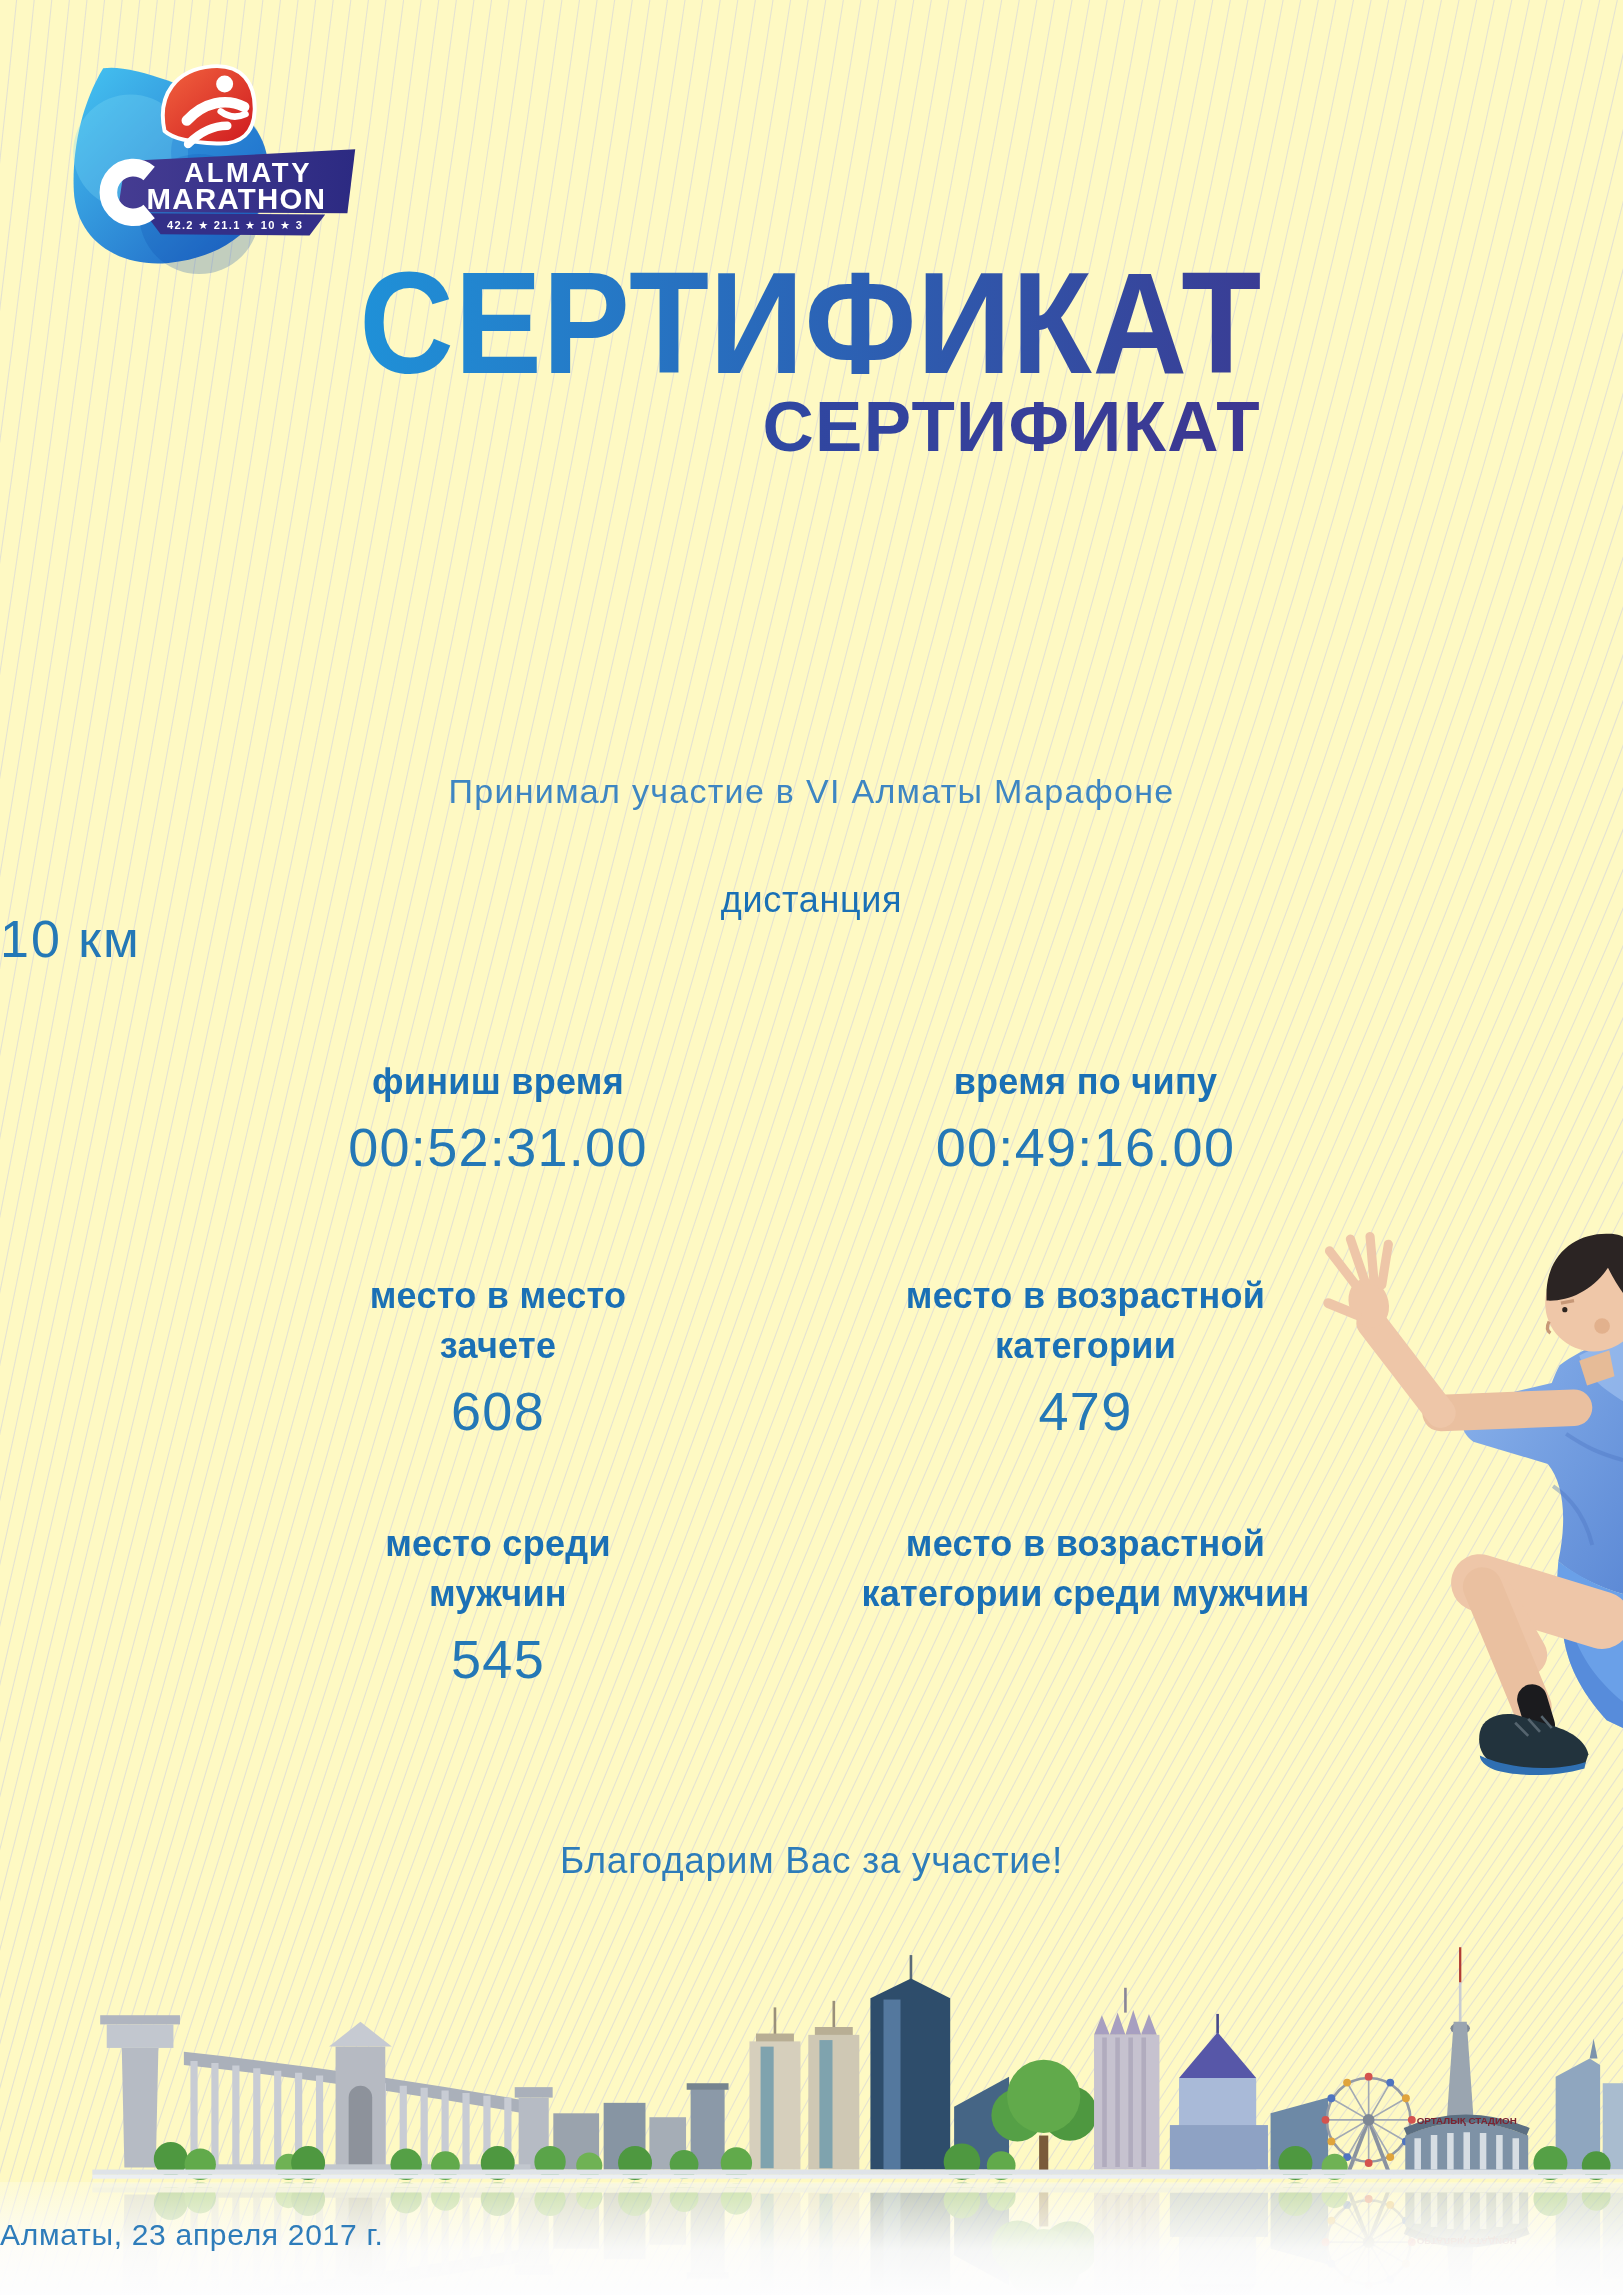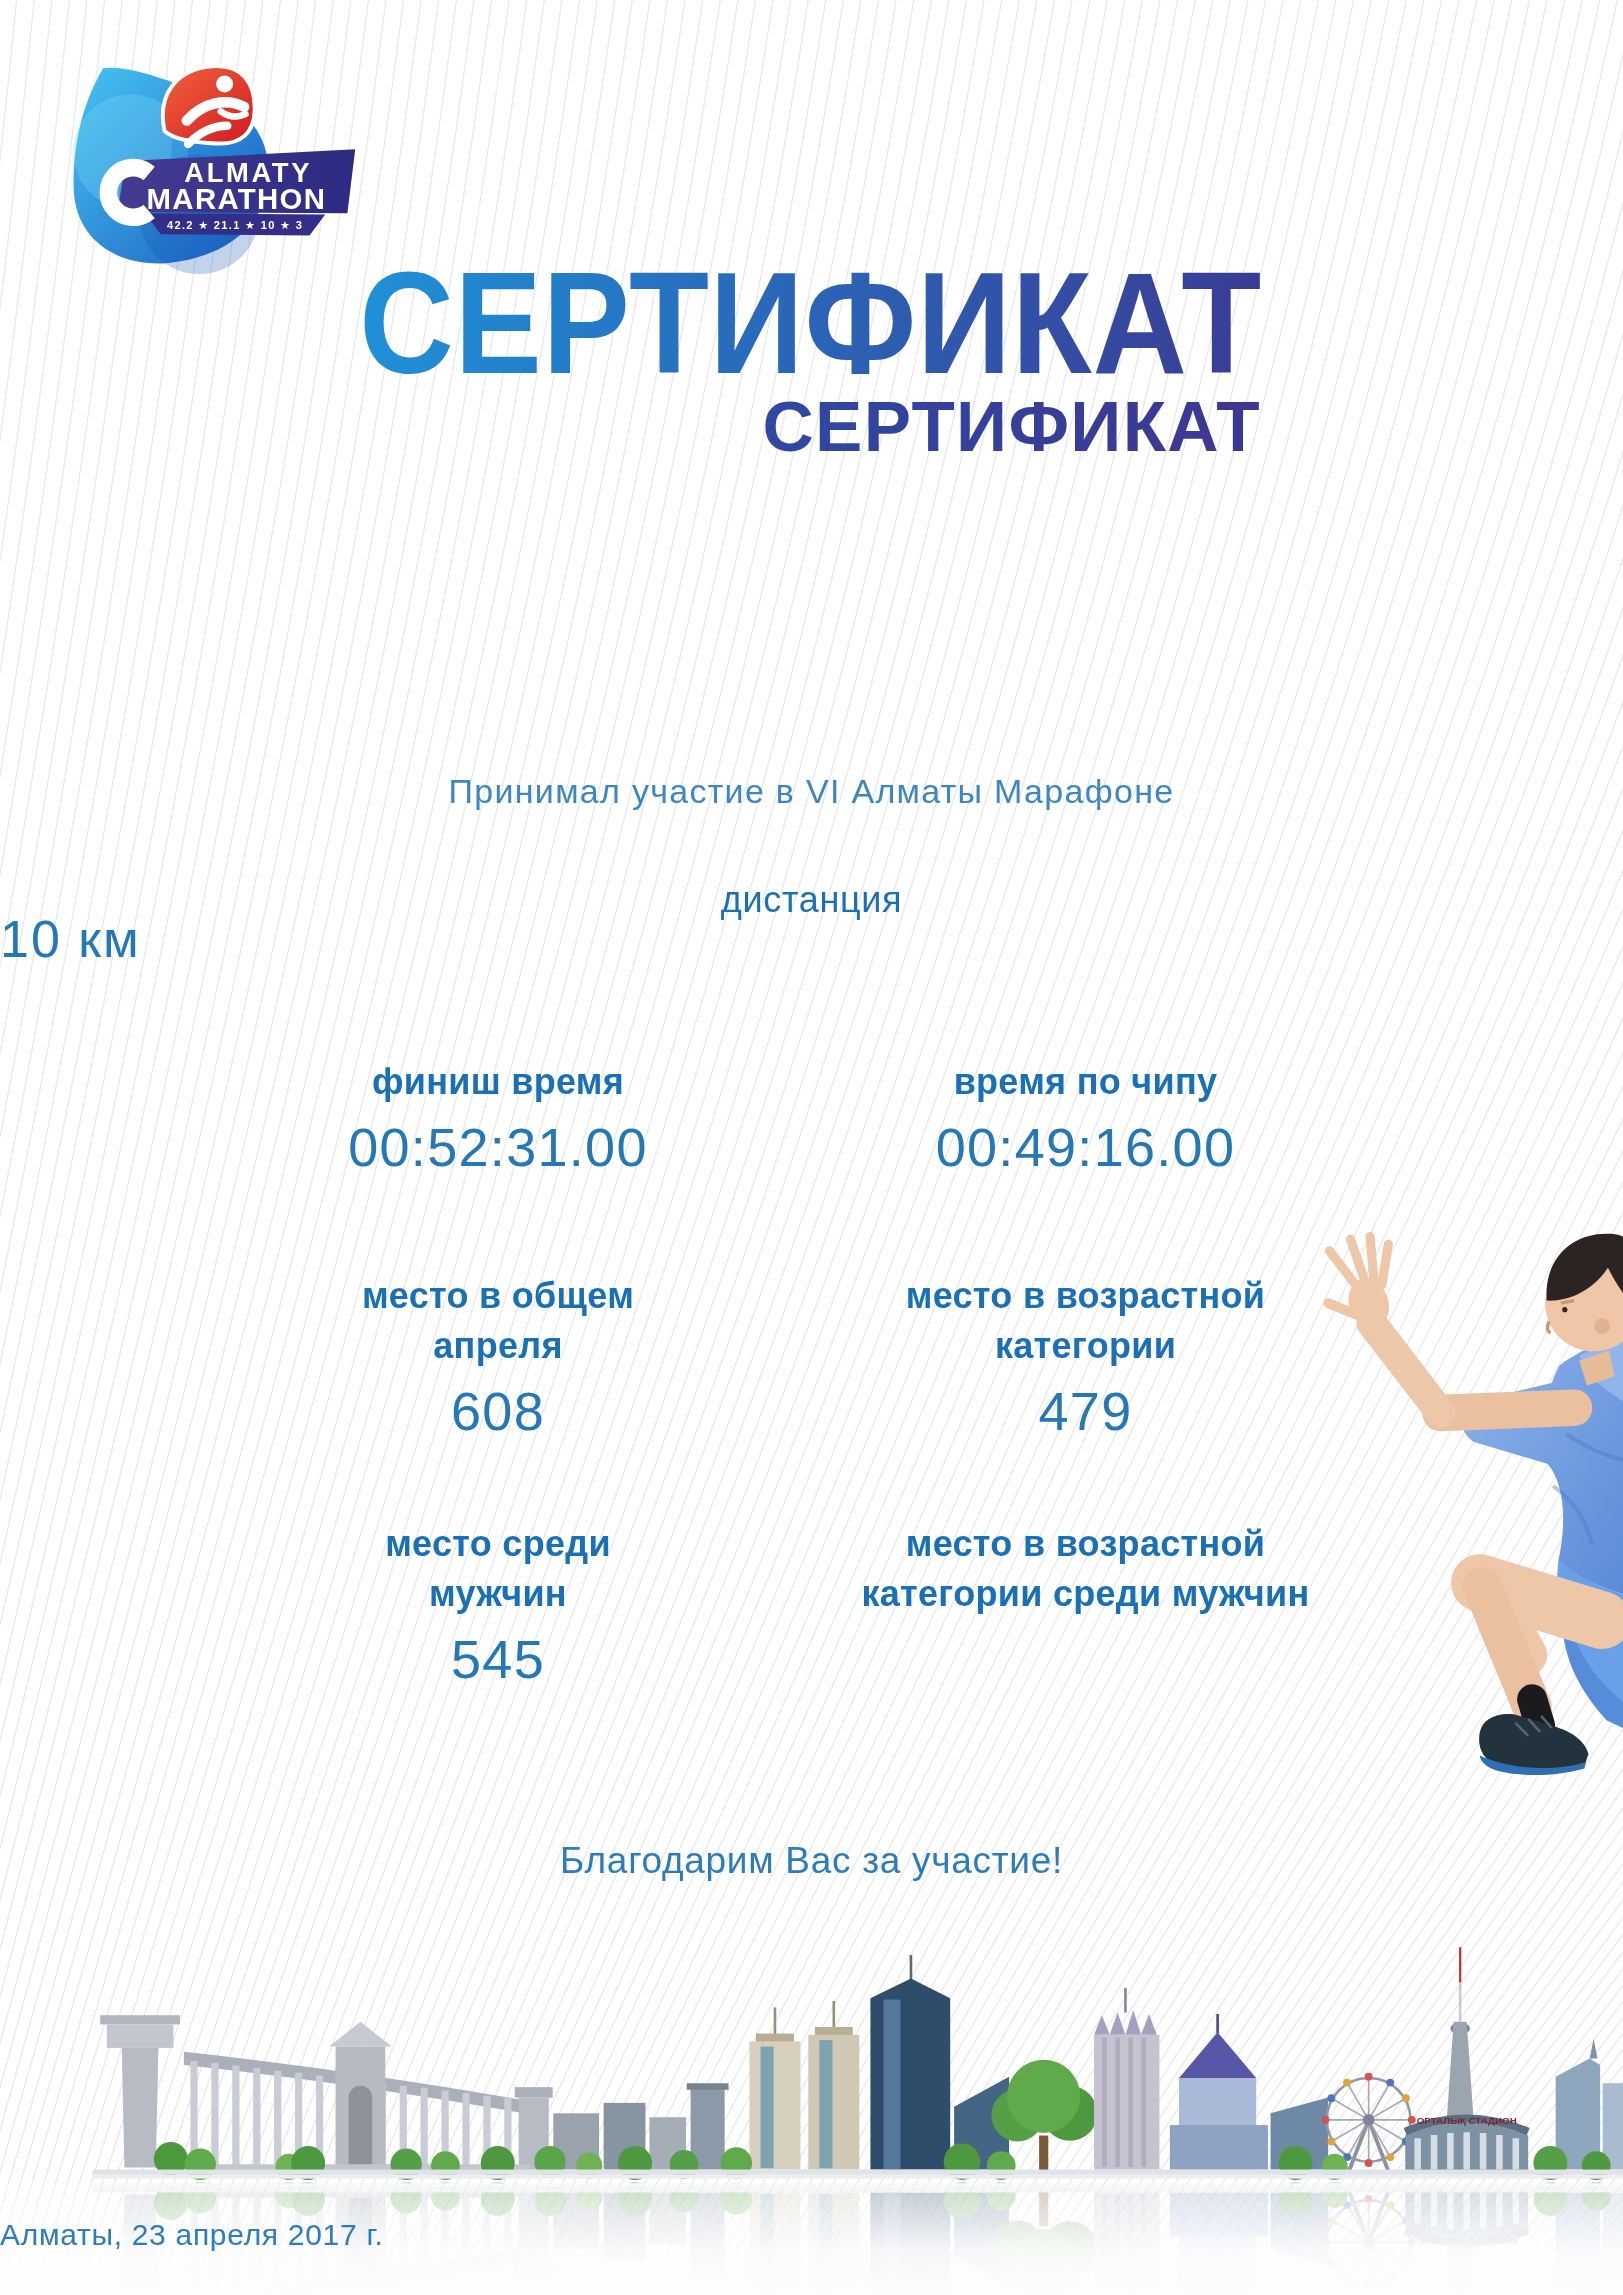"ALMATY" .page { background: #ffffff -> #fef9c3 }
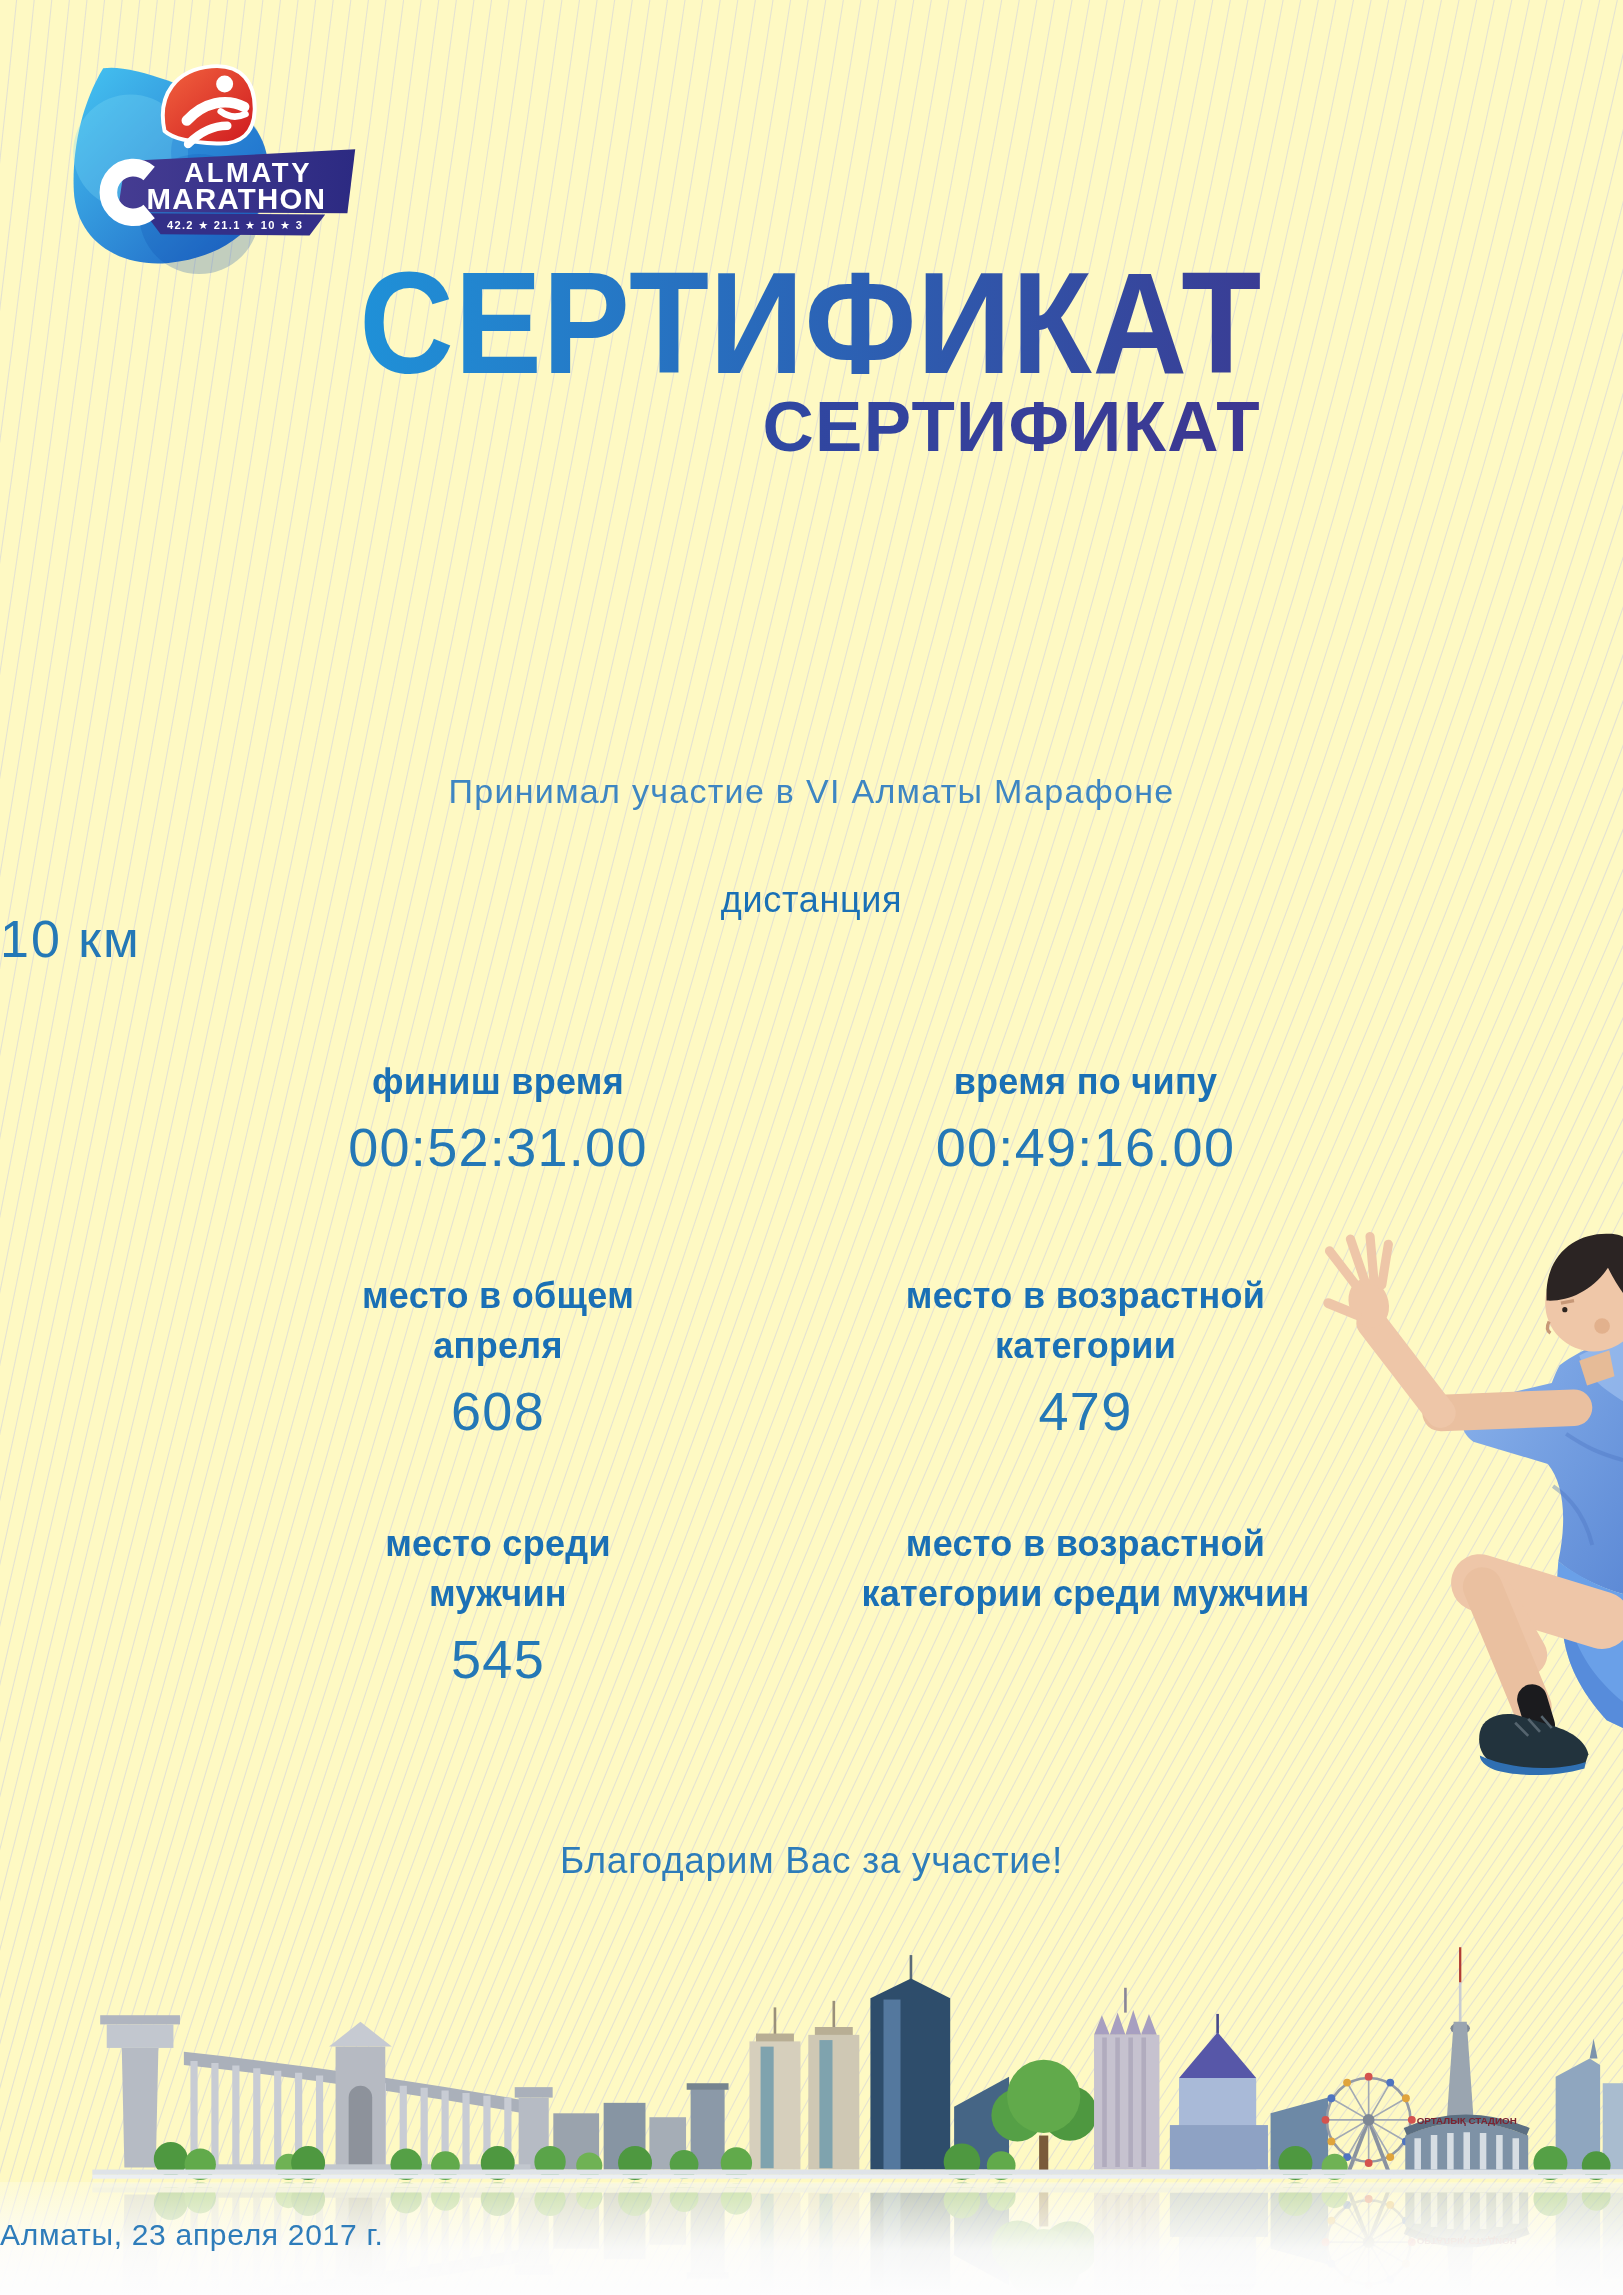"место в общем апреля" div.rlabel { text: общем апреля -> место зачете }
